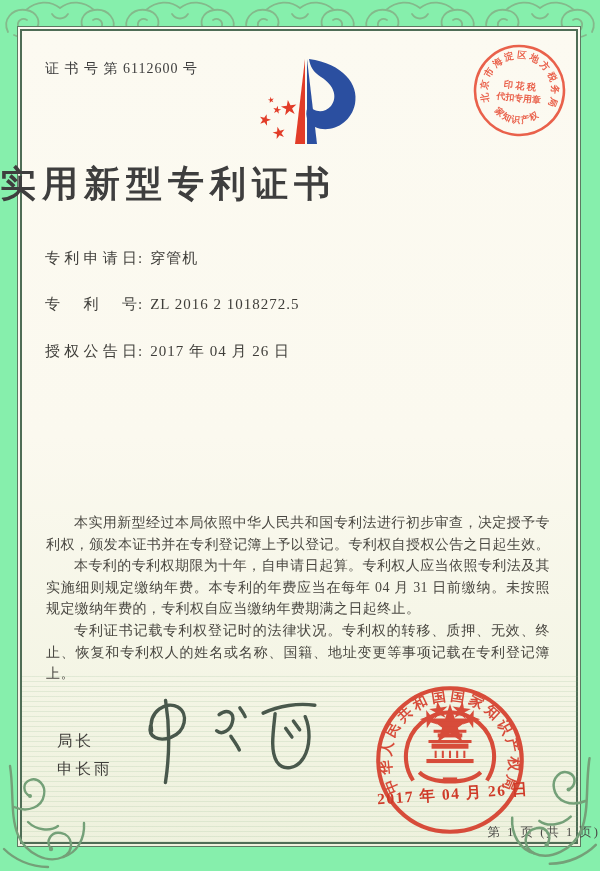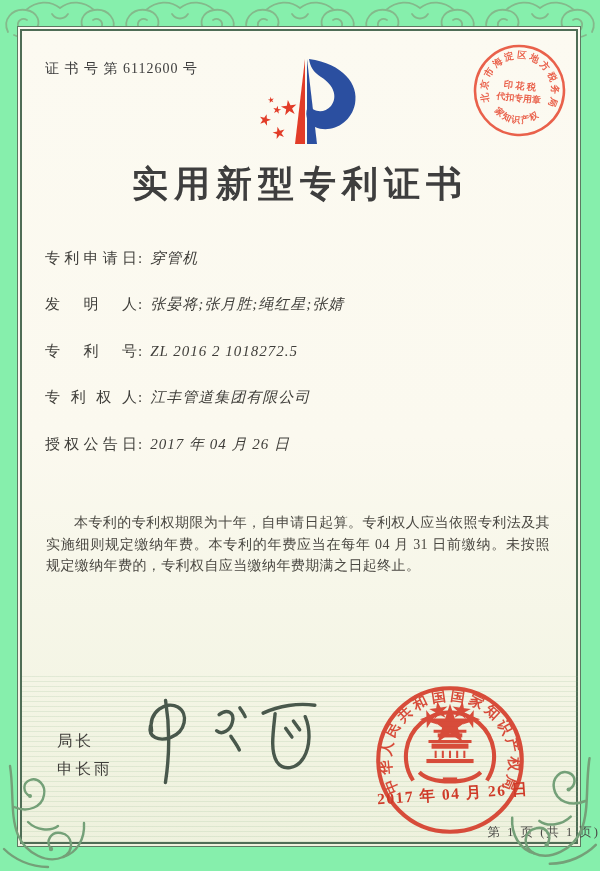"实用新型专利证书" .title { text-align: center -> none }
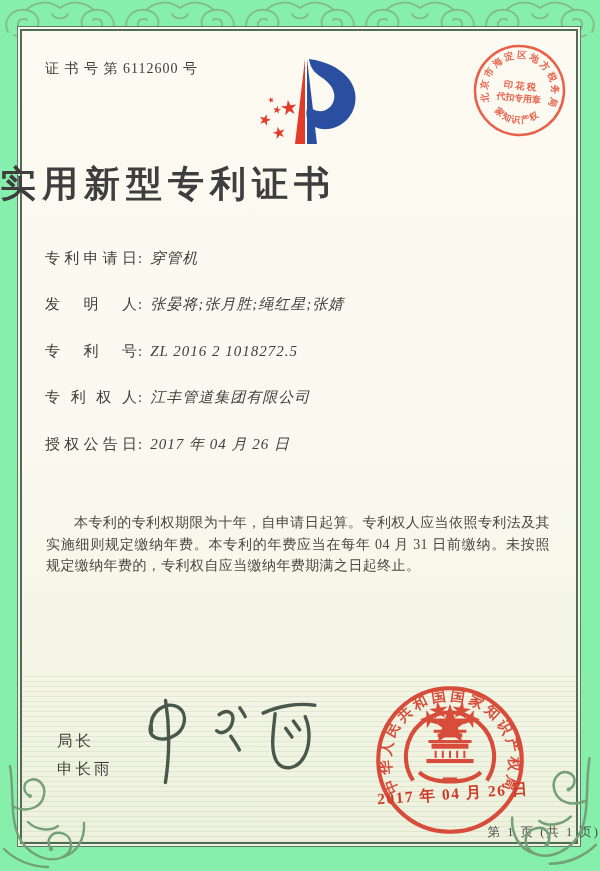"穿管机" .fvalue { font-style: italic -> none }
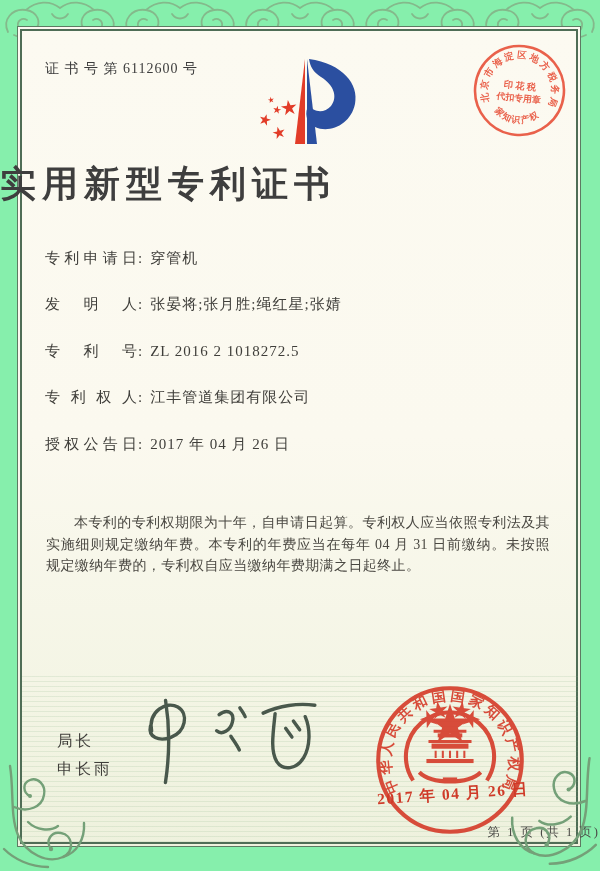"发明人: 张晏将;张月胜;绳红星;张婧" div.field-row { html: <div> <span>发明人</span><span>:</span><span>张晏将;张月胜;绳红星;张婧</span> </div> -> none }
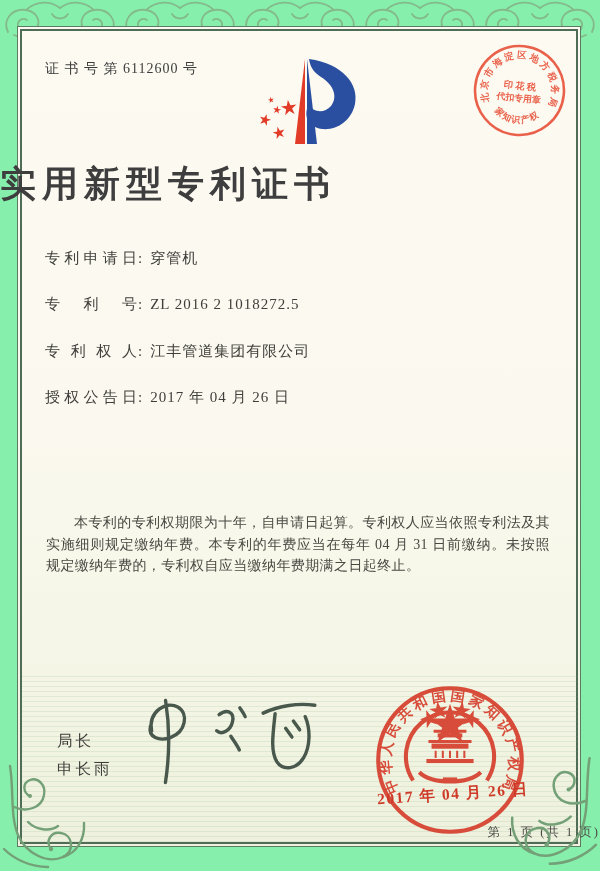"专利权人: 江丰管道集团有限公司" div.field-row { html: <div> <span>专利权人</span><span>:</span><span>江丰管道集团有限公司</span> </div> -> none }
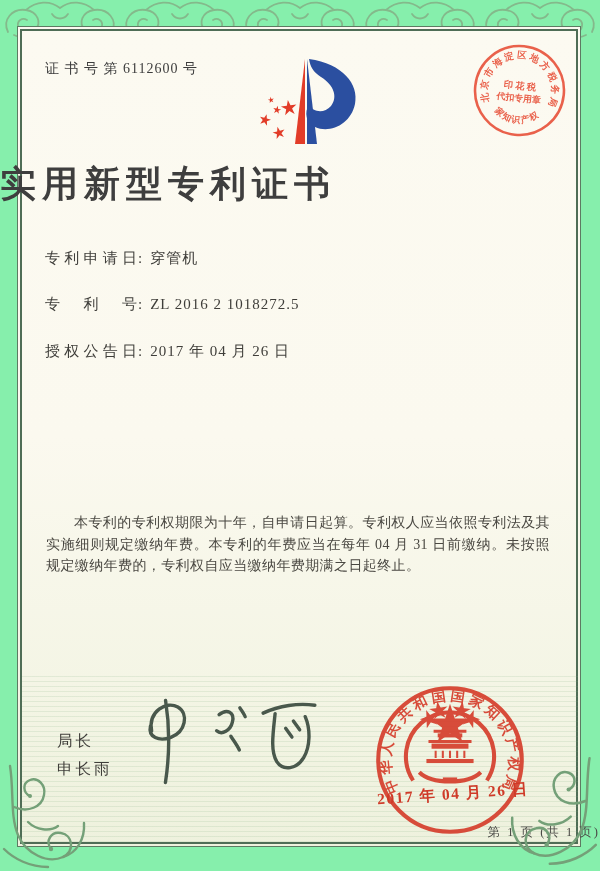"本实用新型经过本局依照中华人民共和国专利法进行初步审查，决定授予专利权，颁发本证" p { html: none -> <p>本实用新型经过本局依照中华人民共和国专利法进行初步审查，决定授予专利权，颁发本证书并在专利登记簿上予以登记。专利权自授权公告之日起生效。</p> }
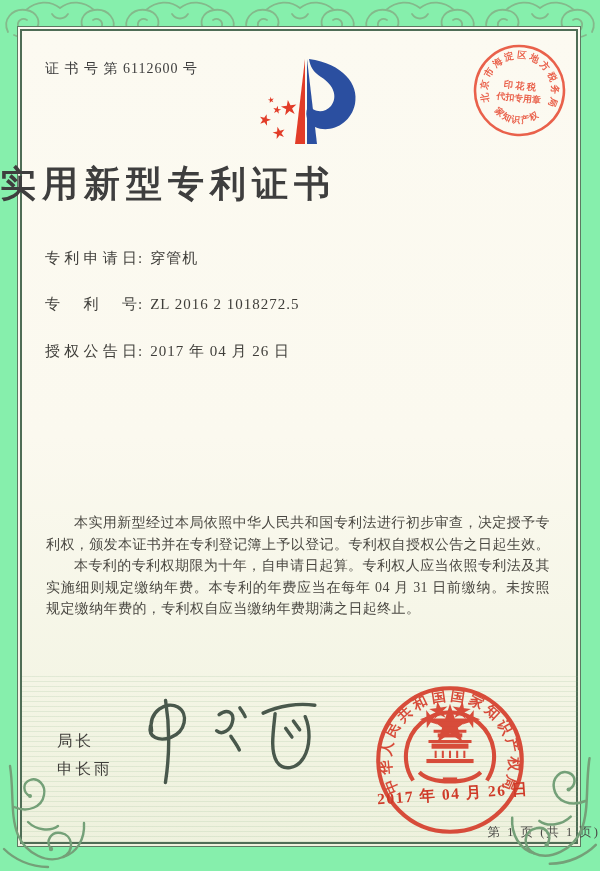"专利证书记载专利权登记时的法律状况。专利权的转移、质押、无效、终止、恢复和专利权" p { html: none -> <p>专利证书记载专利权登记时的法律状况。专利权的转移、质押、无效、终止、恢复和专利权人的姓名或名称、国籍、地址变更等事项记载在专利登记簿上。</p> }
